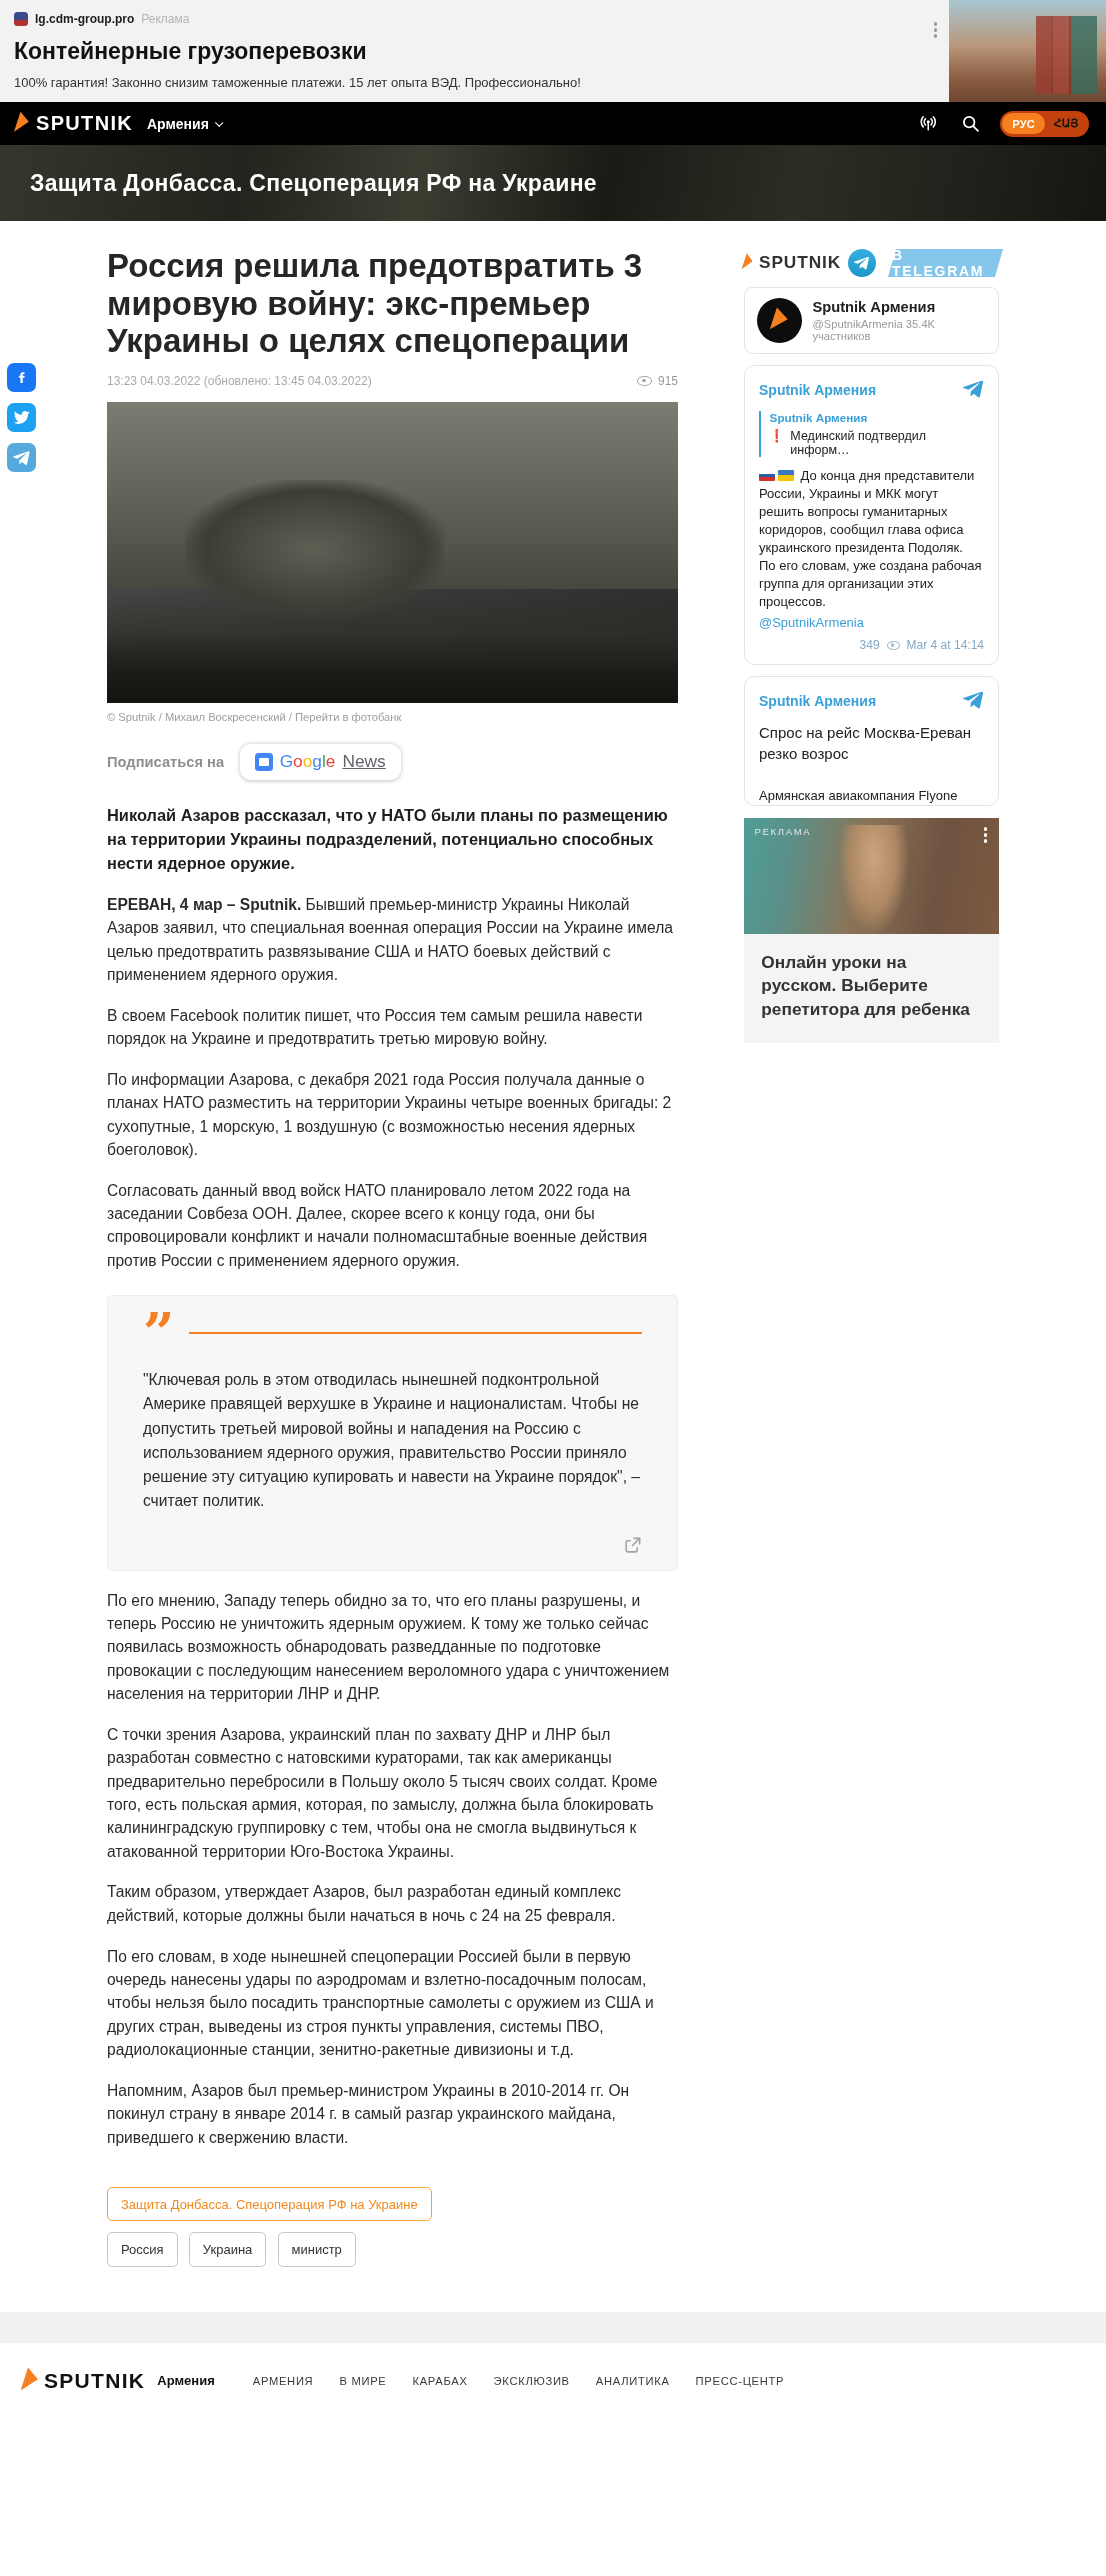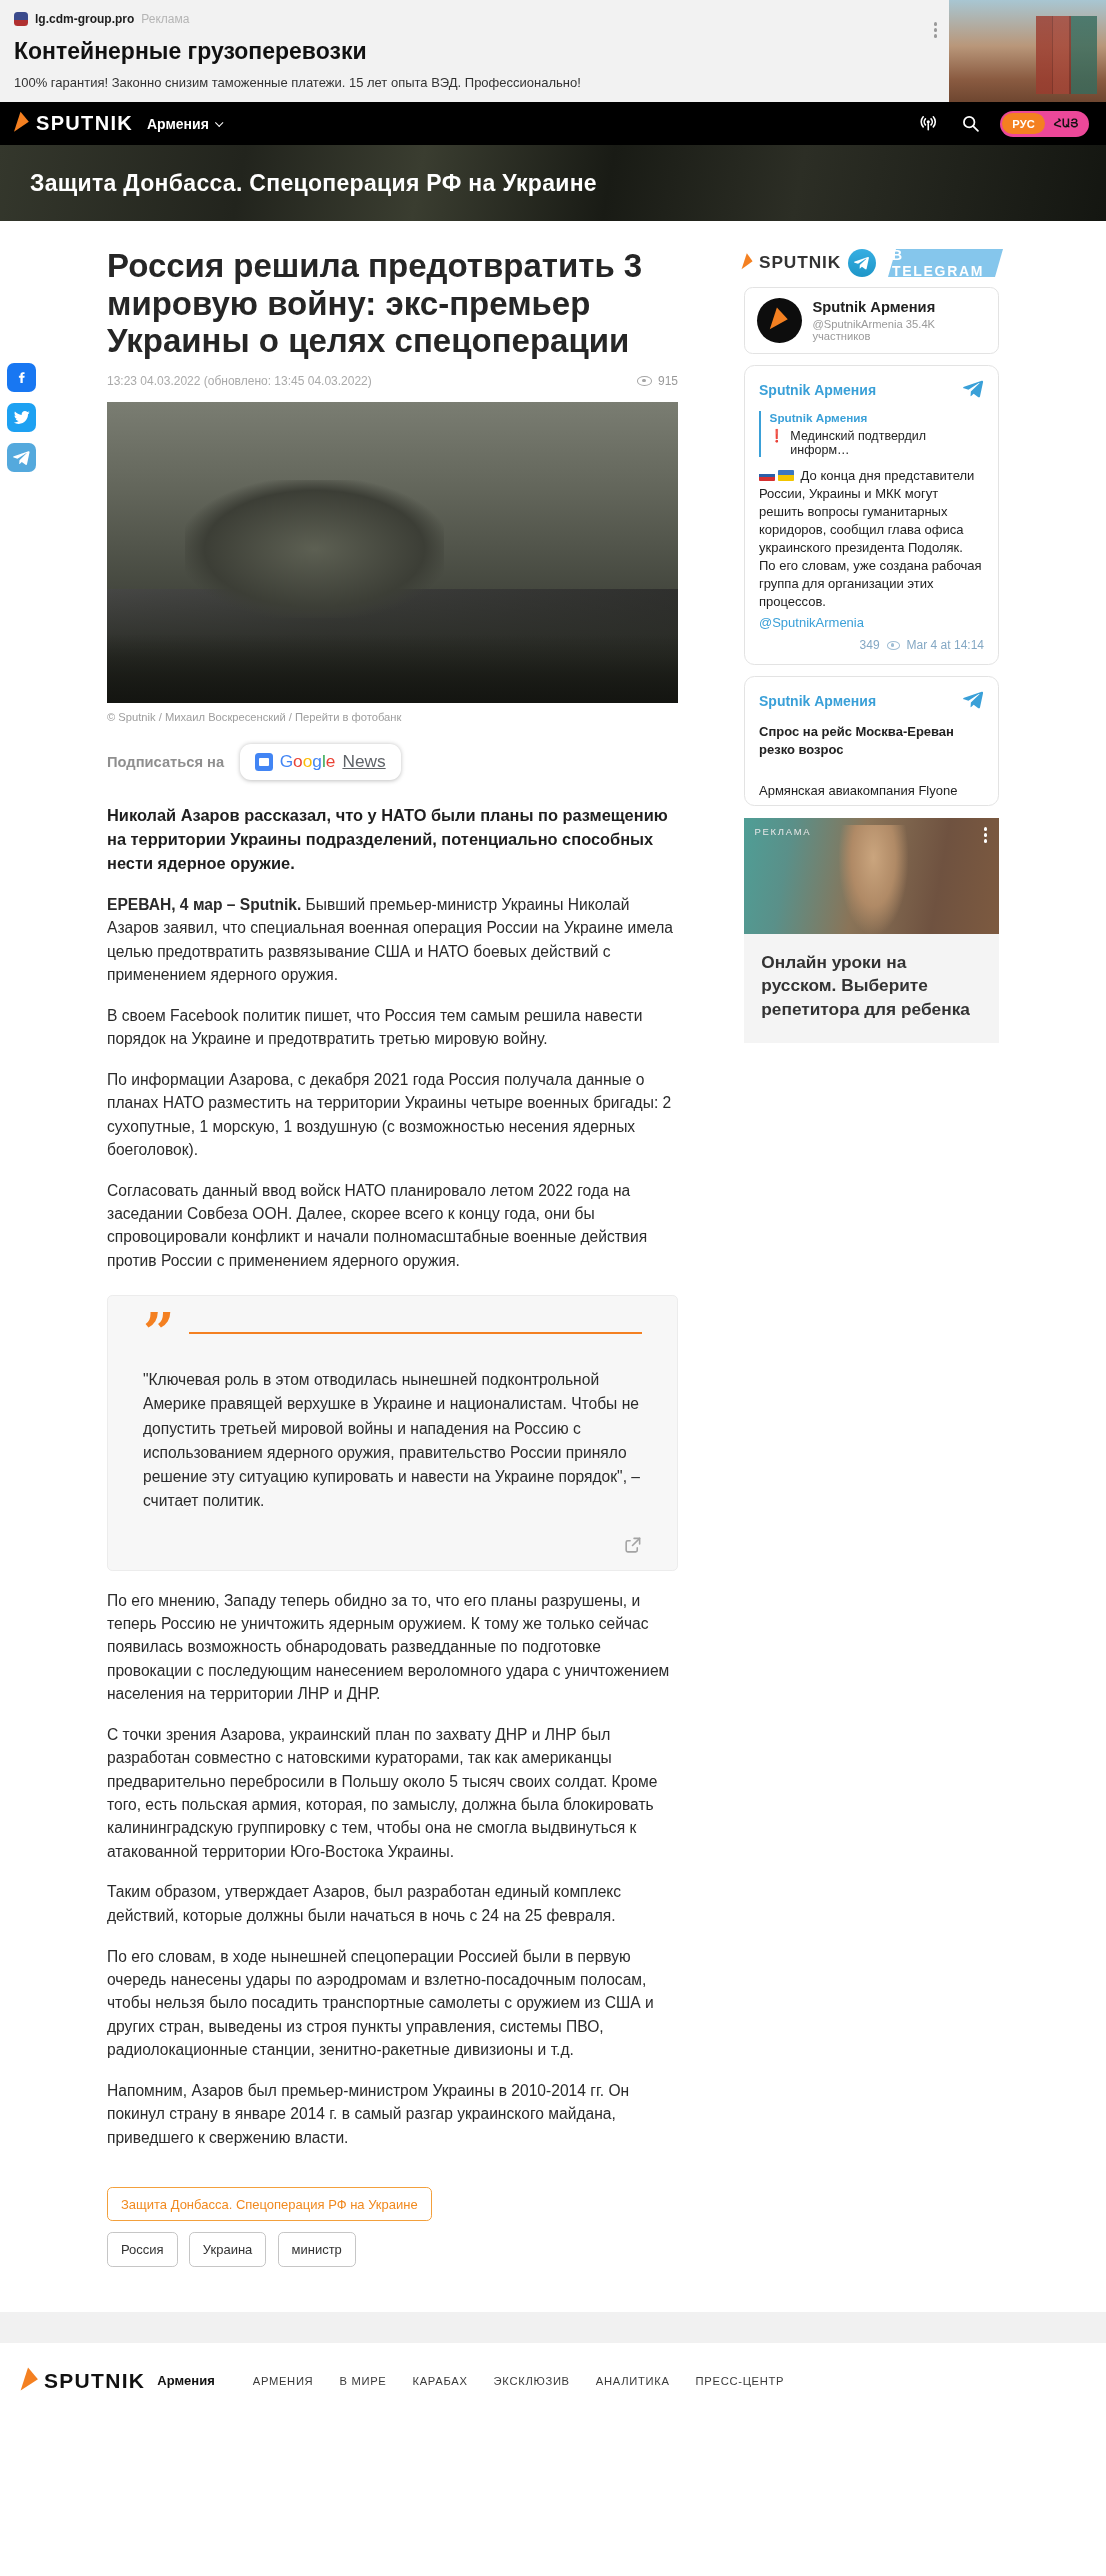"РУС" .lang-pill { background: #ec4899 -> #c2410c }
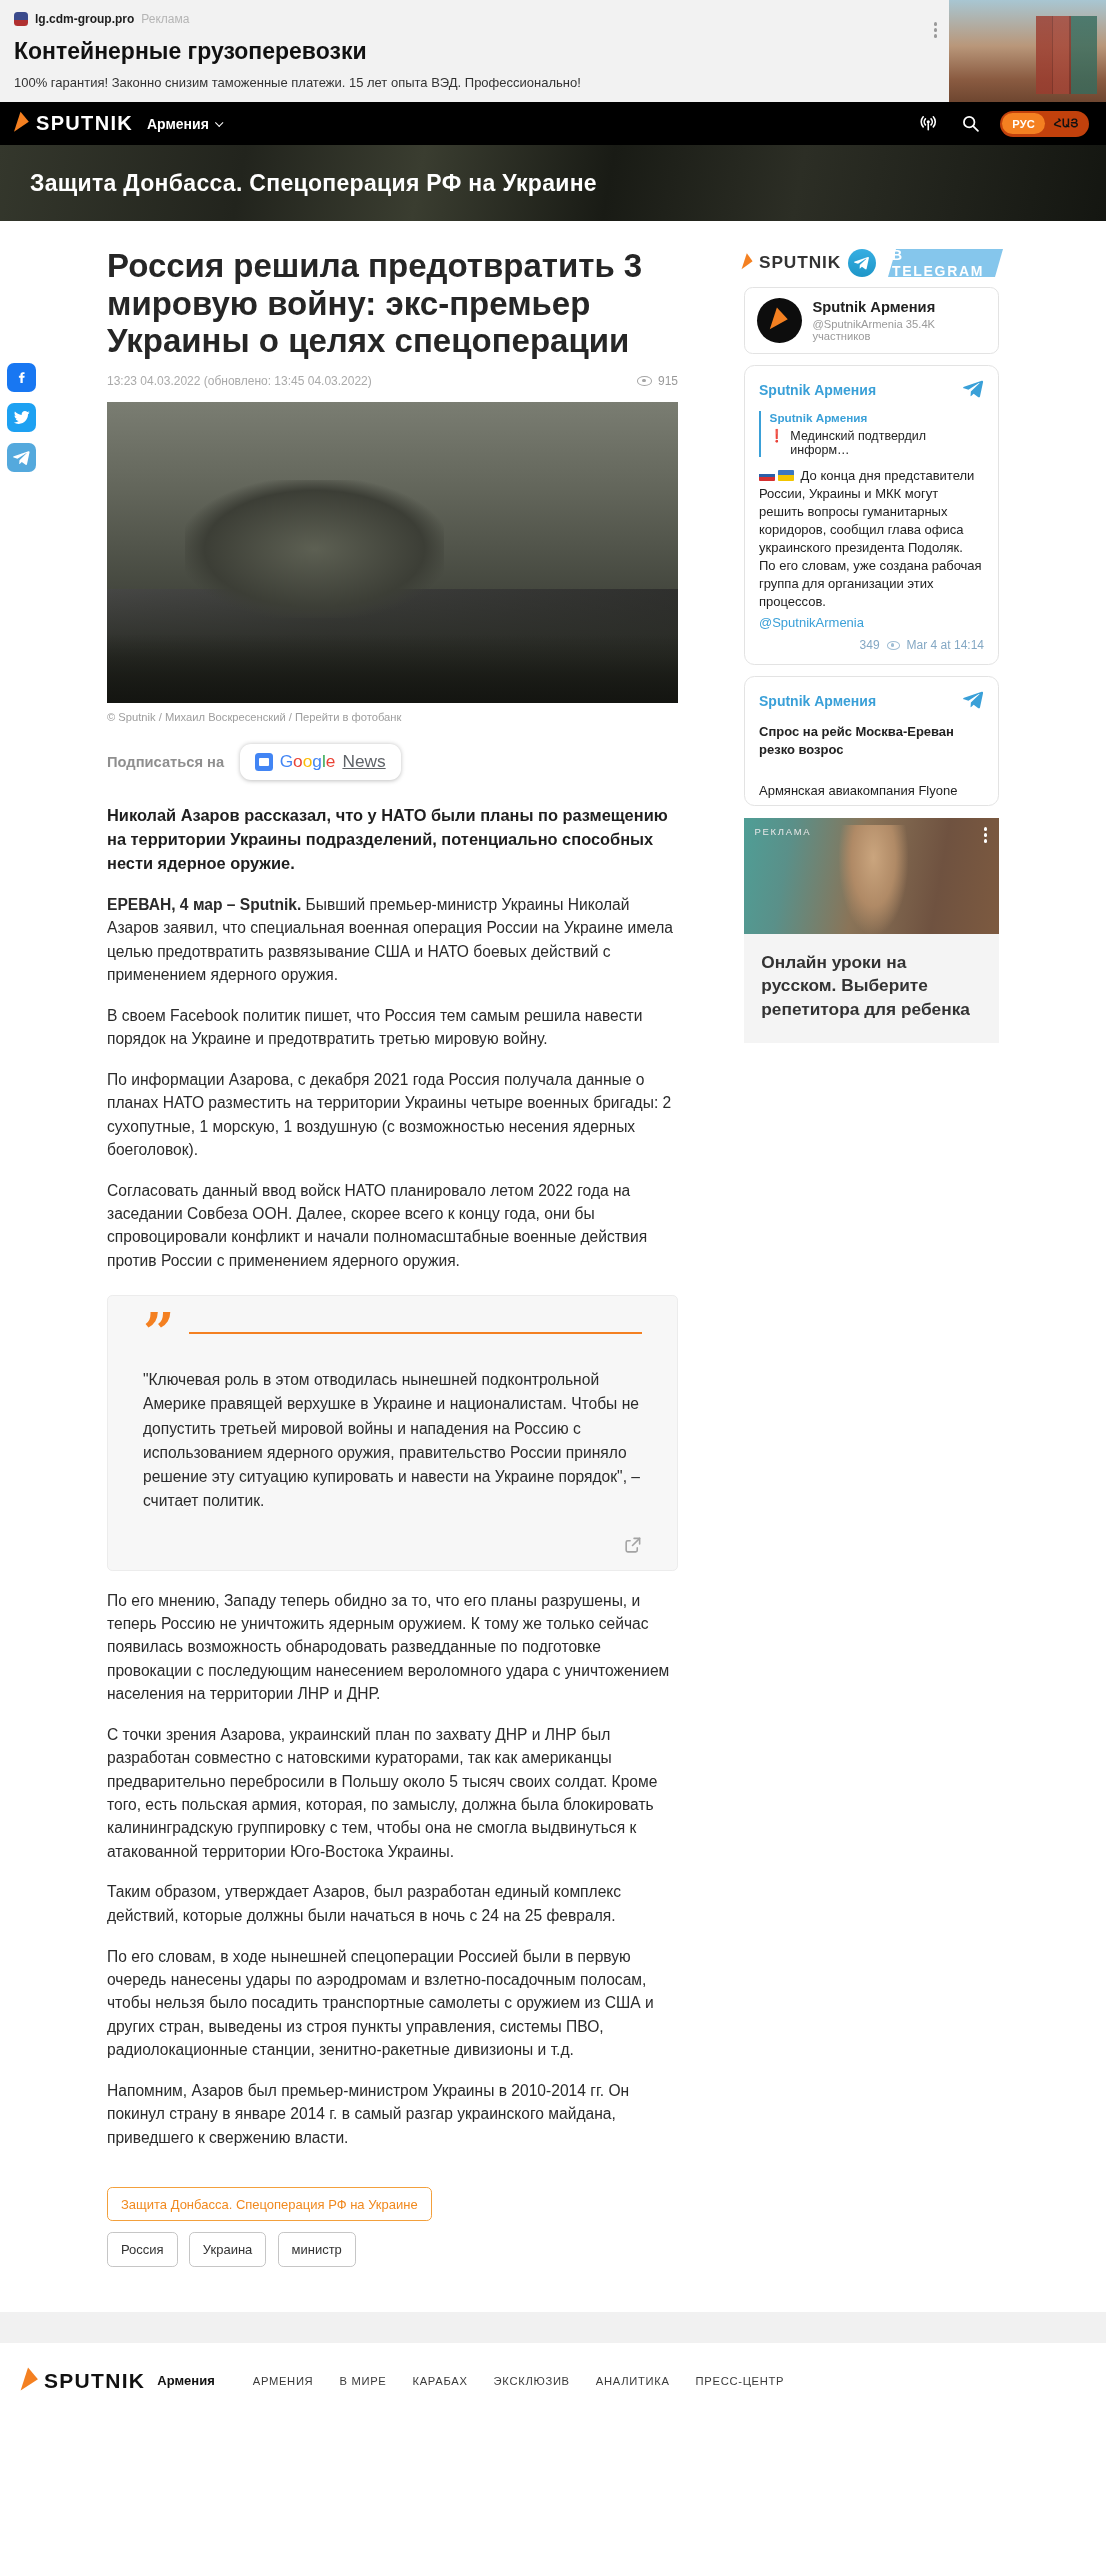"Спрос на рейс Москва-Ереван резко" .tg-msg2-title { font-size: 13px -> 15px; font-weight: bold -> none }
